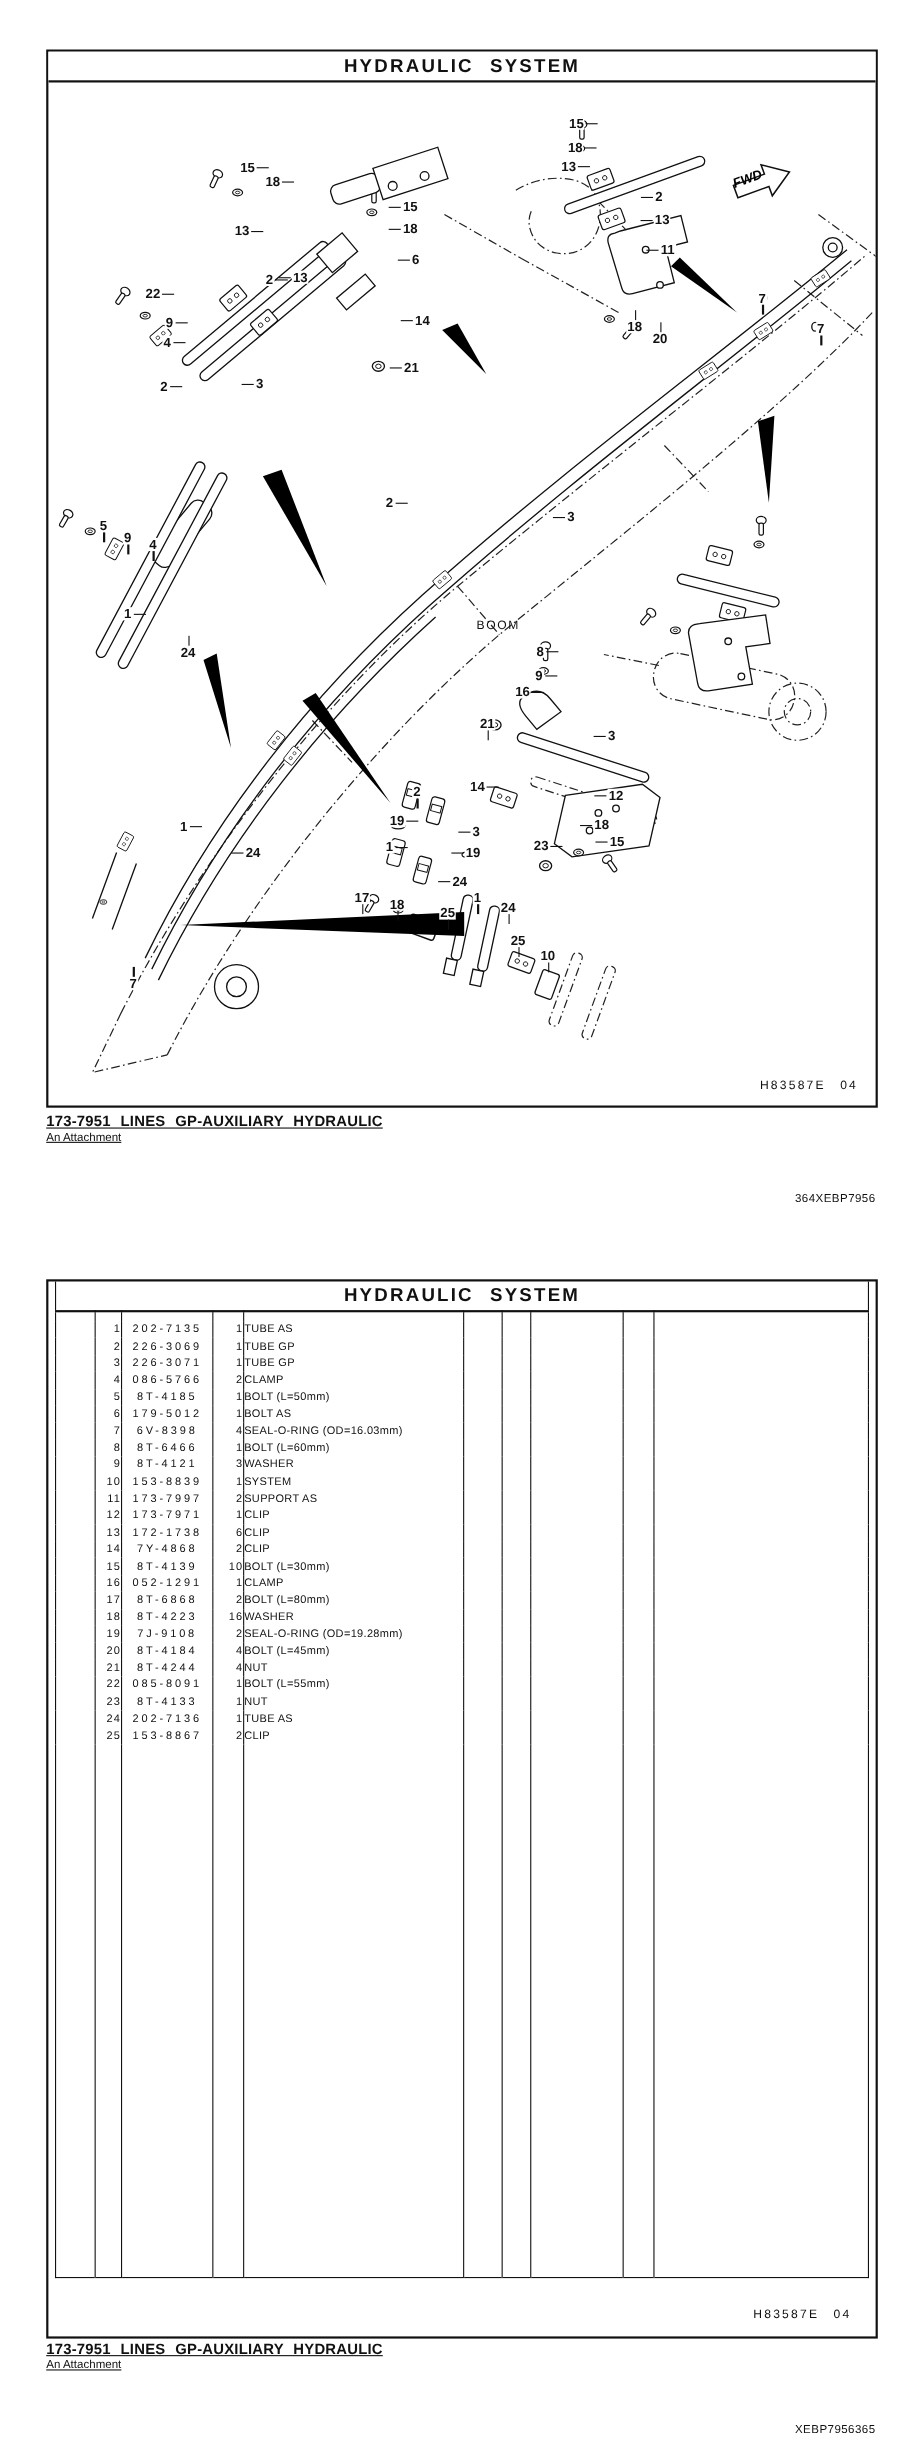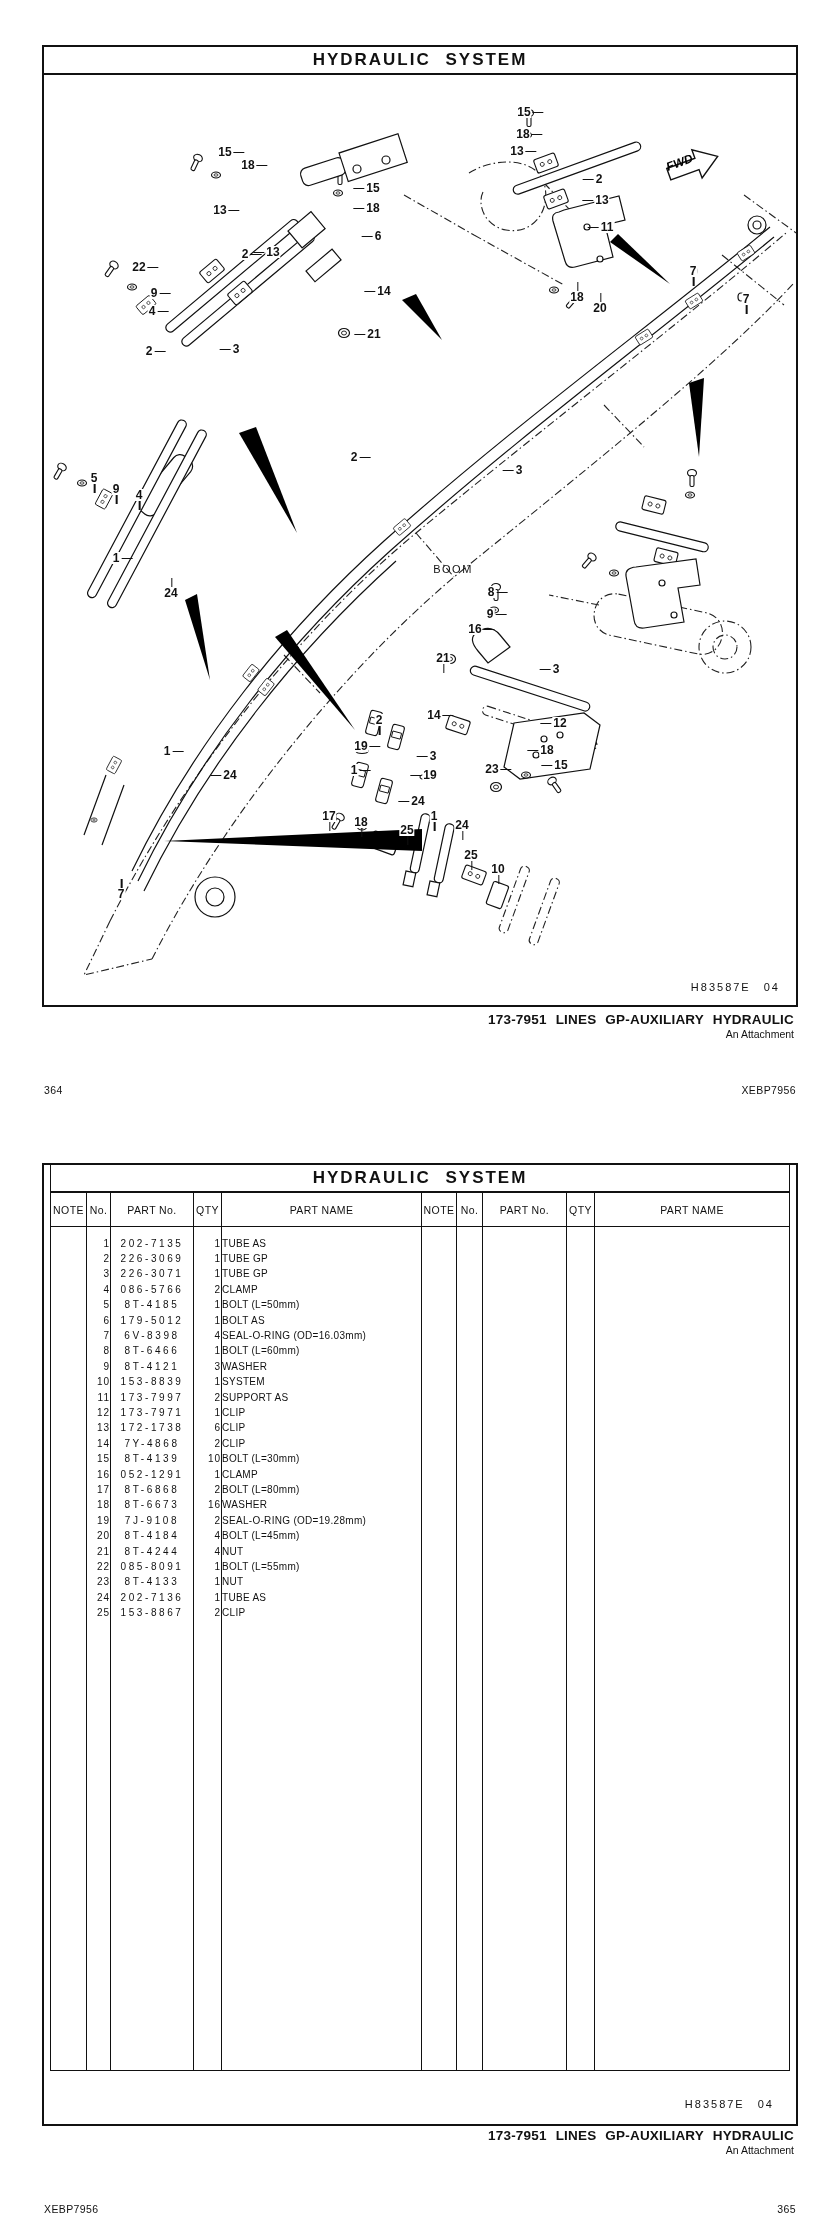"173-7951 LINES GP-AUXILIARY HYDRAULIC" .caption { text-align: right -> left; text-decoration: none -> underline }
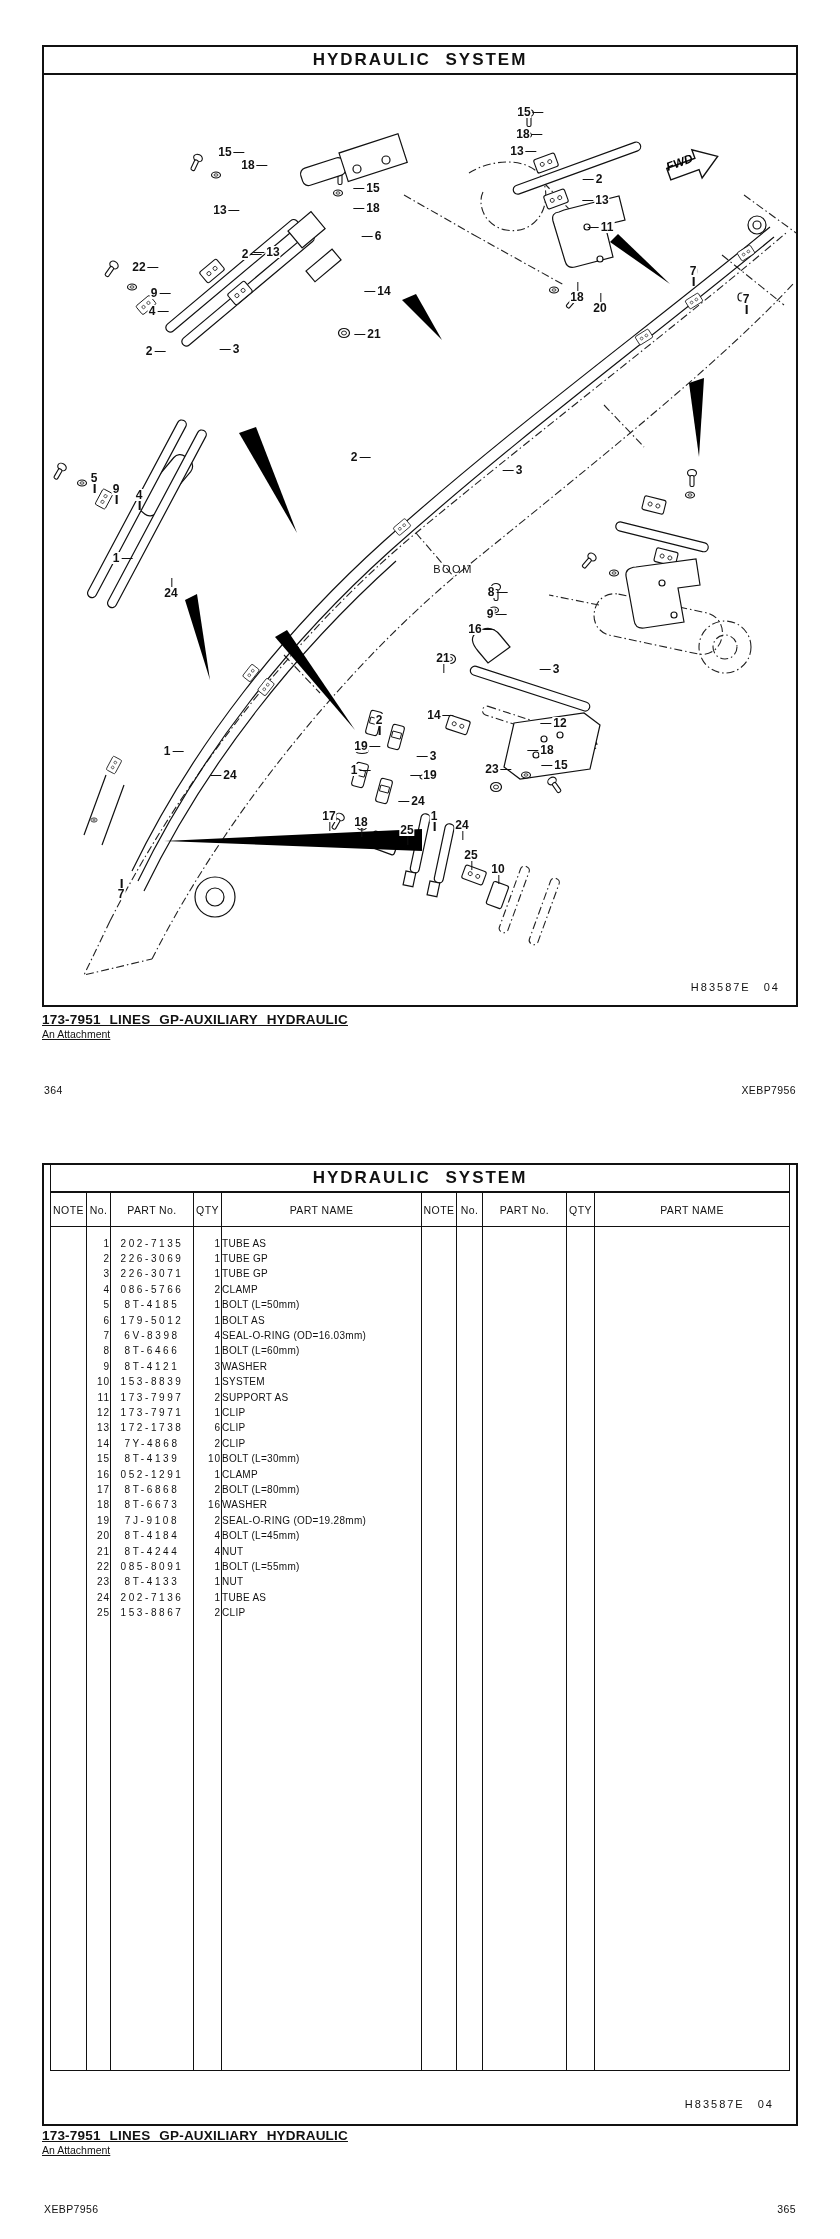"364" .pagefoot { justify-content: space-between -> flex-end }
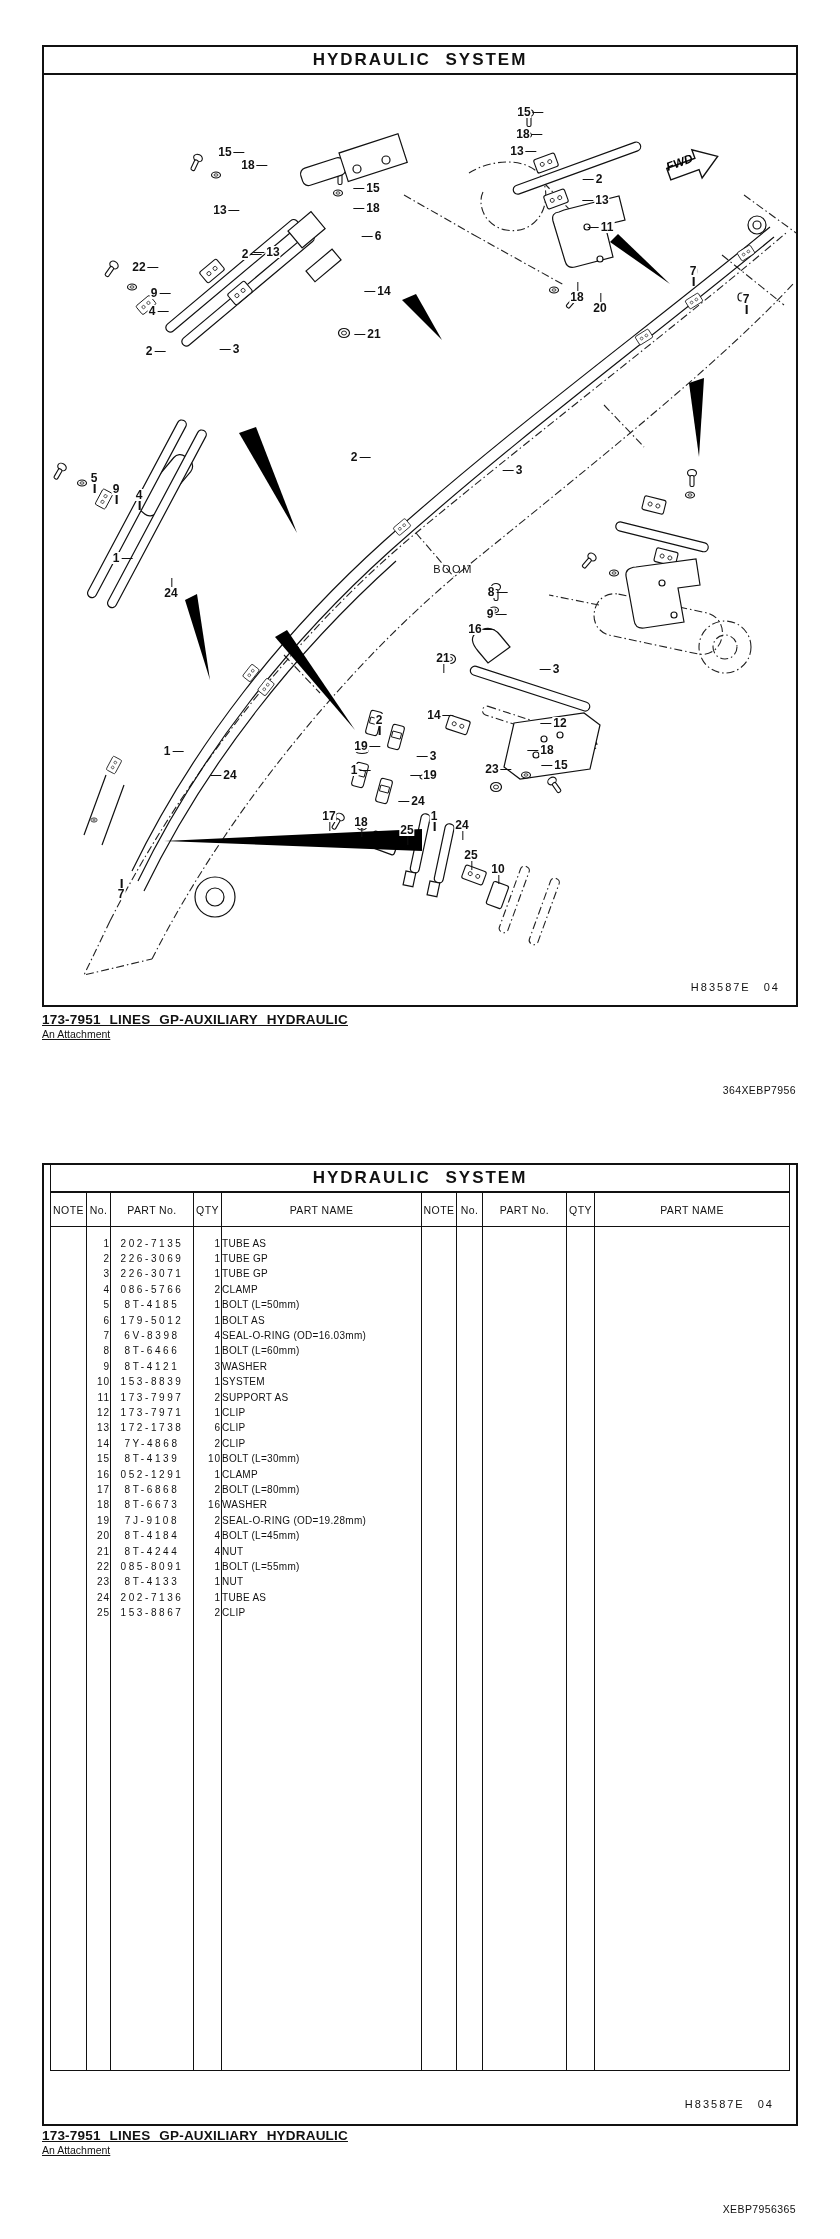"NOTE" tr.hdr { html: <tr> <th>NOTE</th> <th>No.</th> <th>PART No.</th> <th>QTY</th> <th>PART NAME</th> <th>NOTE</th> <th>No.</th> <th>PART No.</th> <th>QTY</th> <th>PART NAME</th> </tr> -> none }
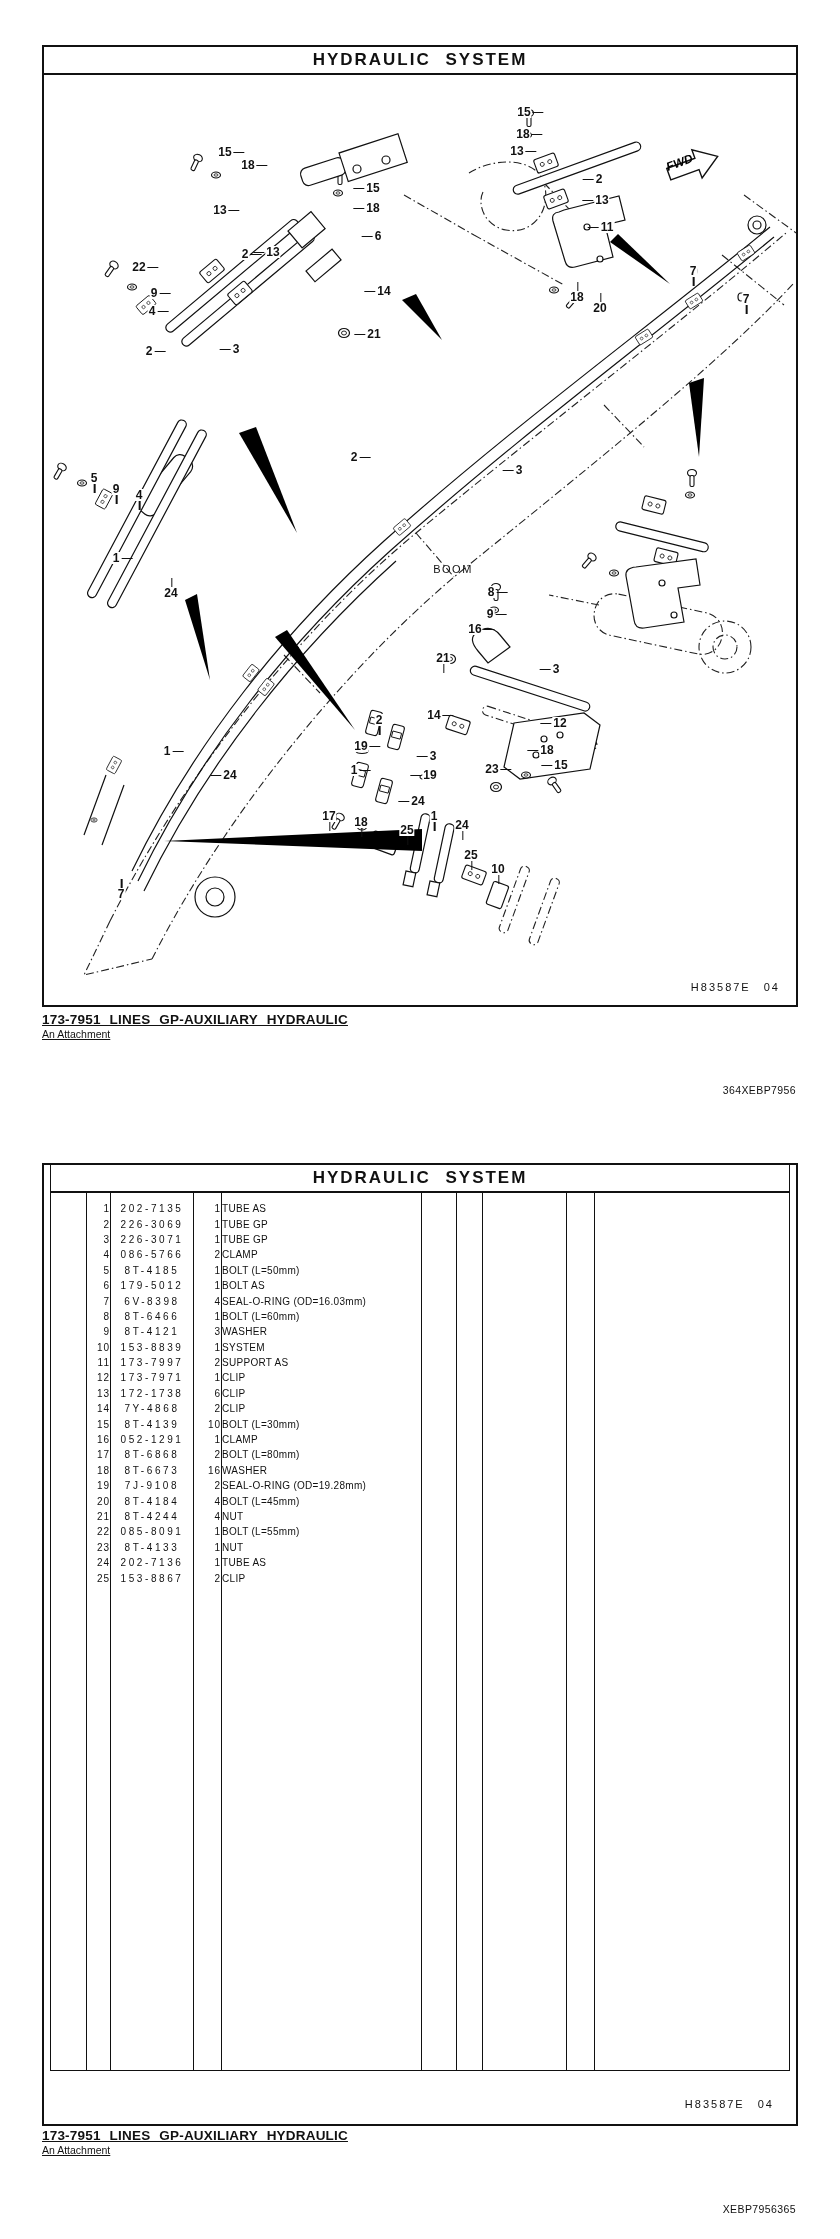"8T-6673" td.c-part { text: 8T-6673 -> 8T-4223 }
